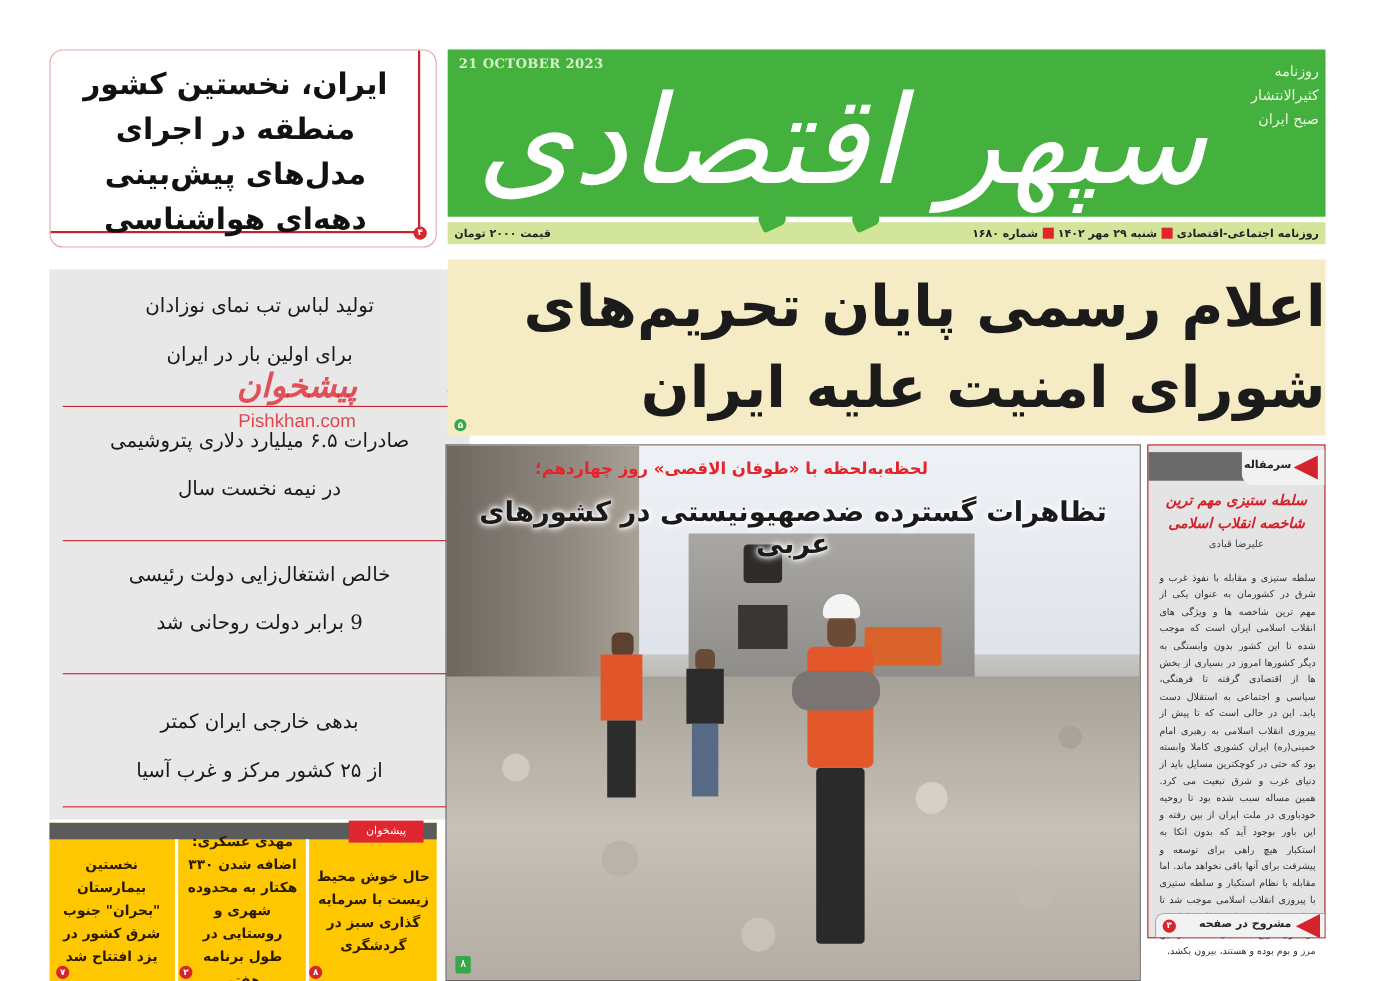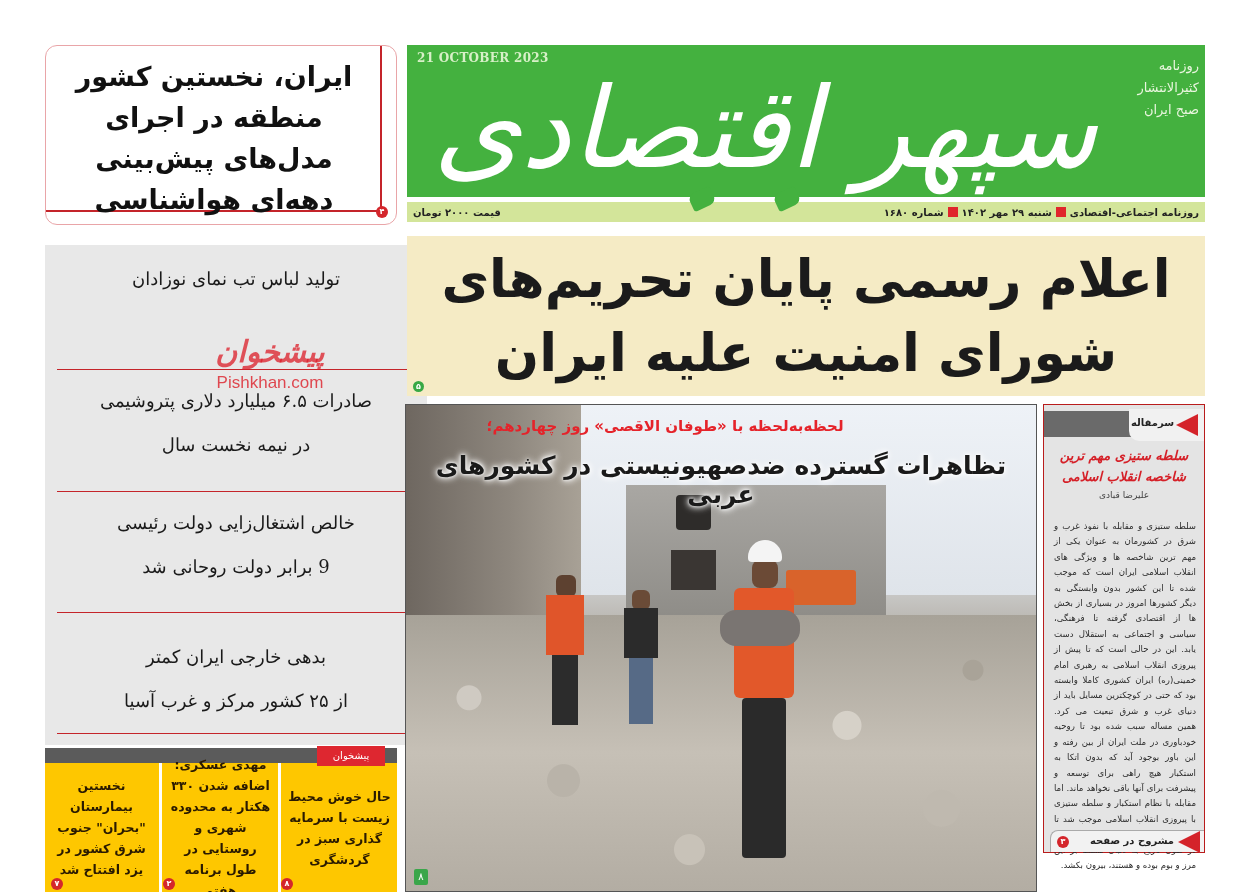"اعلام رسمی پایان تحریم‌های" .mainhead .title { text-align: center -> none }
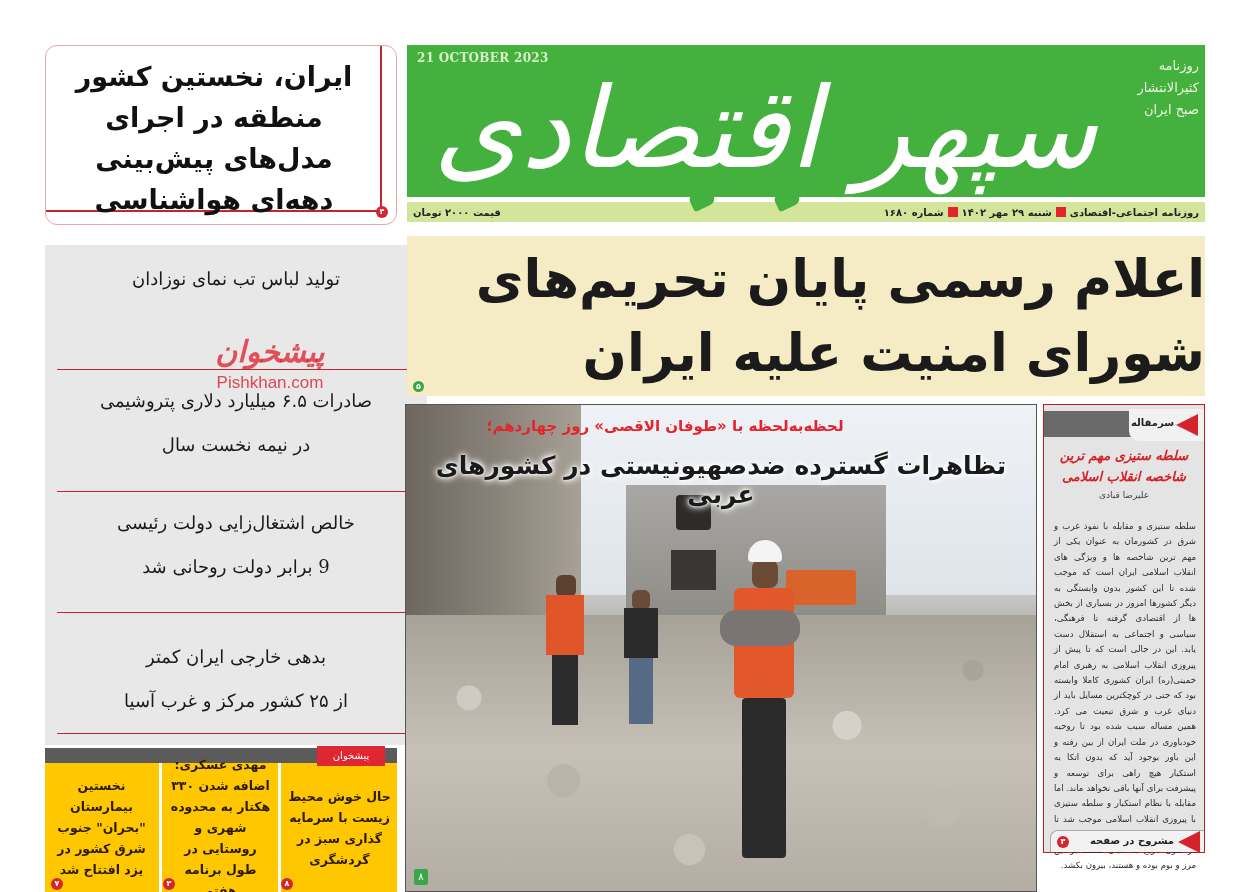"برای اولین بار در ایران" div { html: none -> <div>برای اولین بار در ایران</div> }
